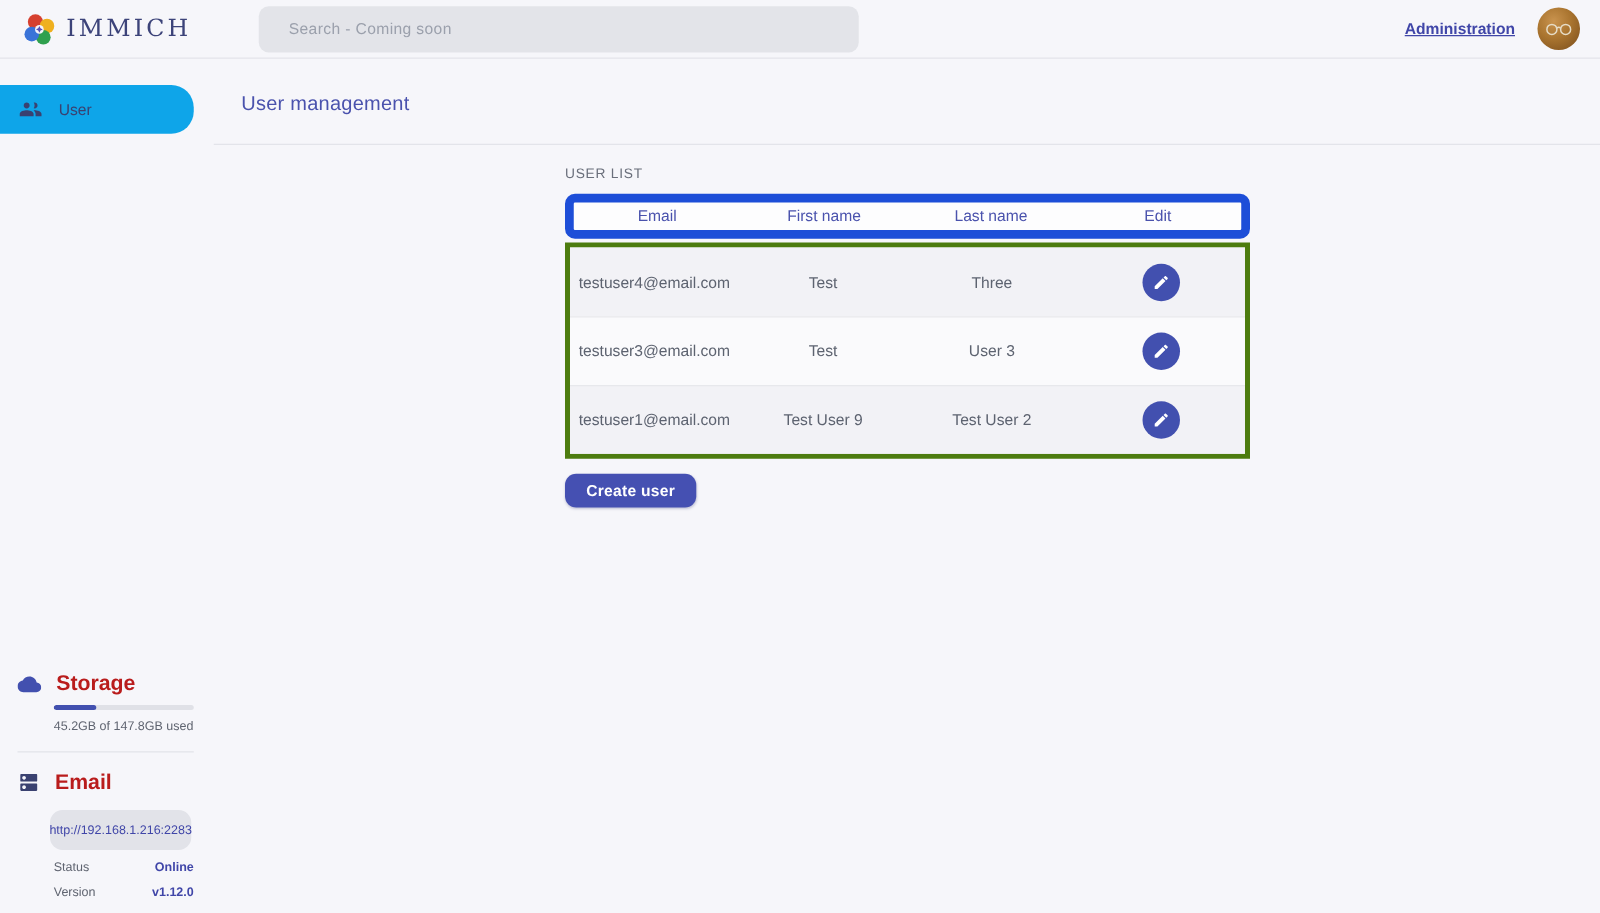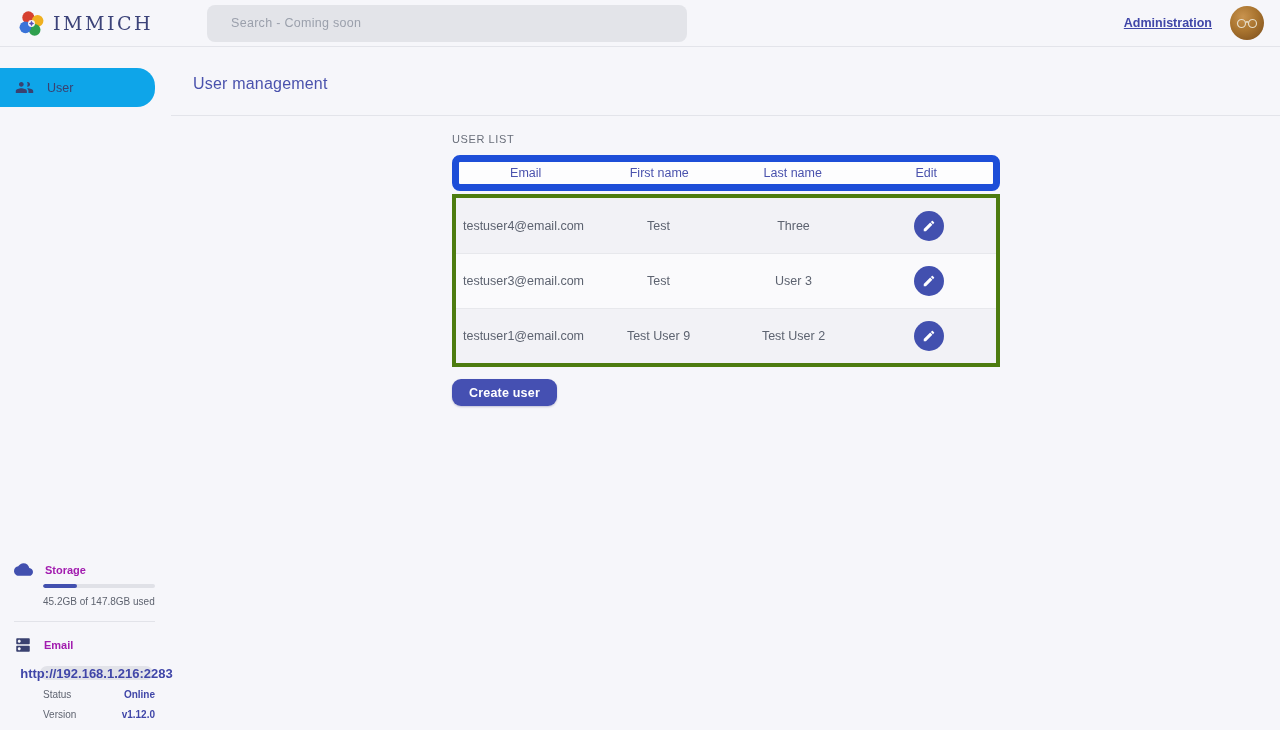"Storage" .side-sec-title { color: #a21caf -> #b91c1c; font-size: 11px -> 17px }
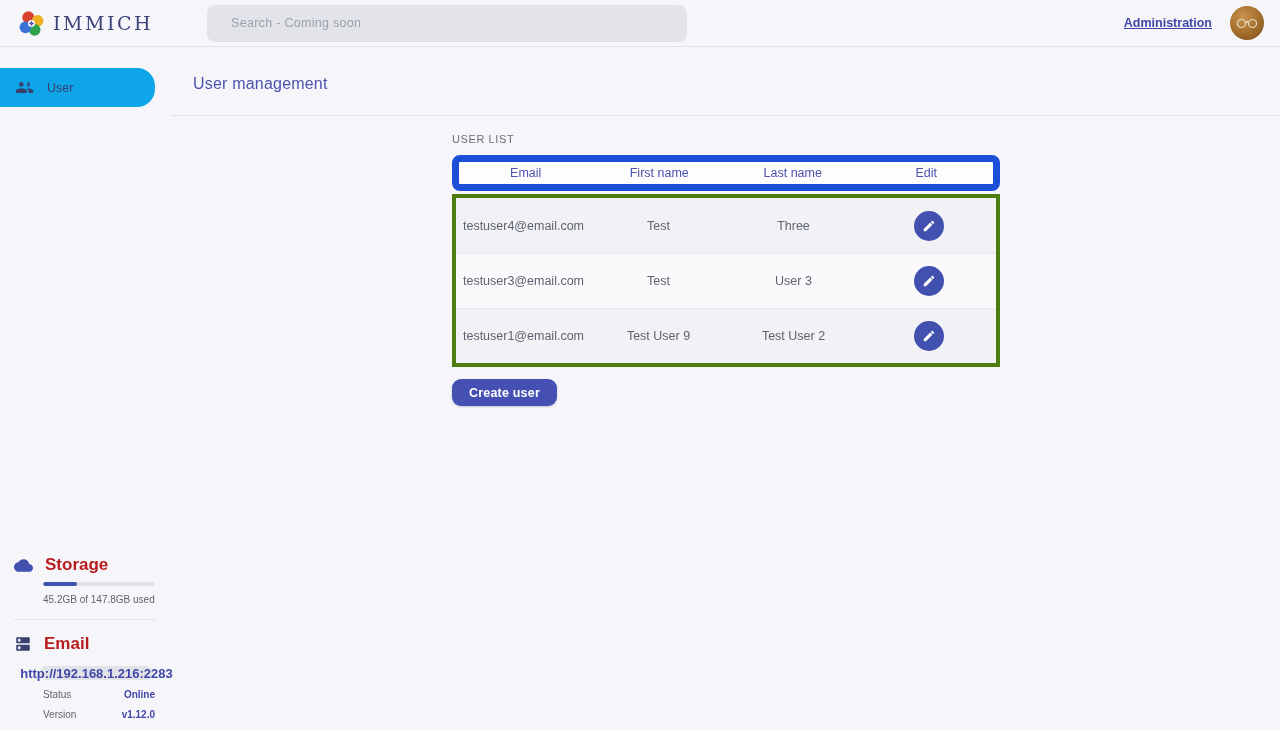"http://192.168.1.216:2283" .server-url-pill { font-size: 13px -> 10px; font-weight: bold -> normal; height: 14px -> 32px }
